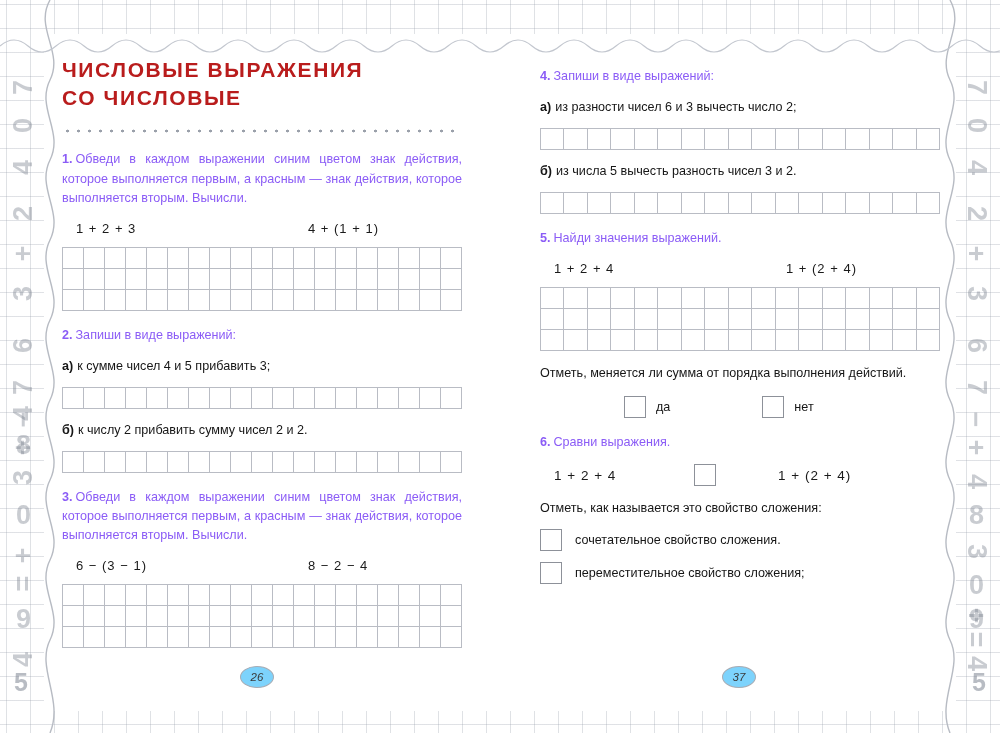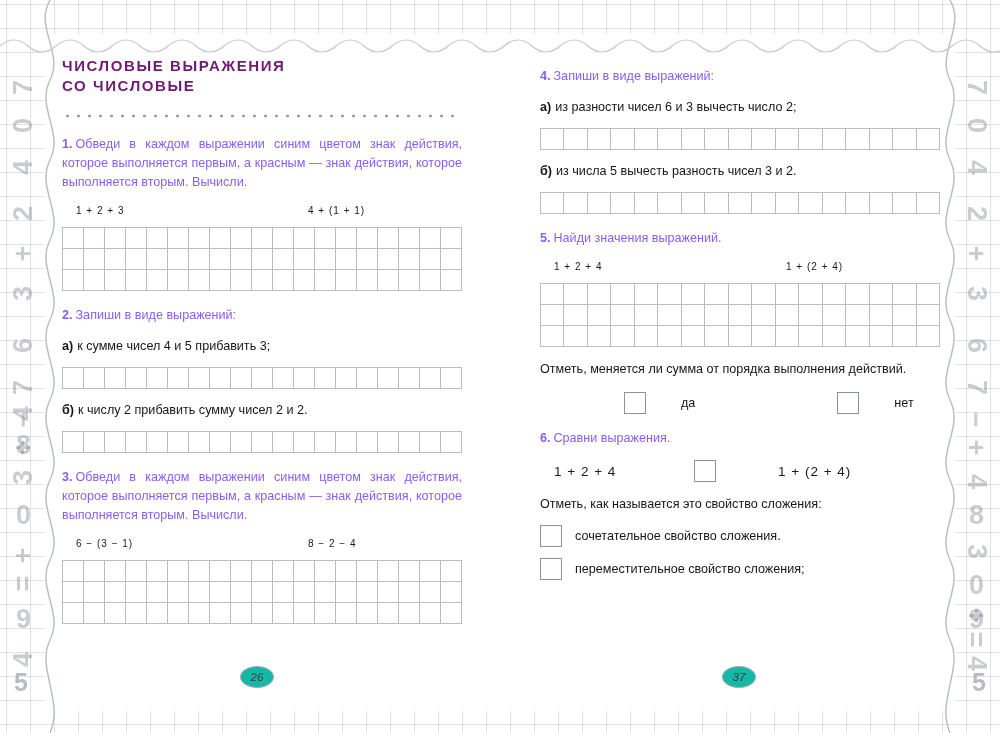"ЧИСЛОВЫЕ ВЫРАЖЕНИЯ" .title { color: #701a75 -> #b91c1c; font-size: 15px -> 21px }
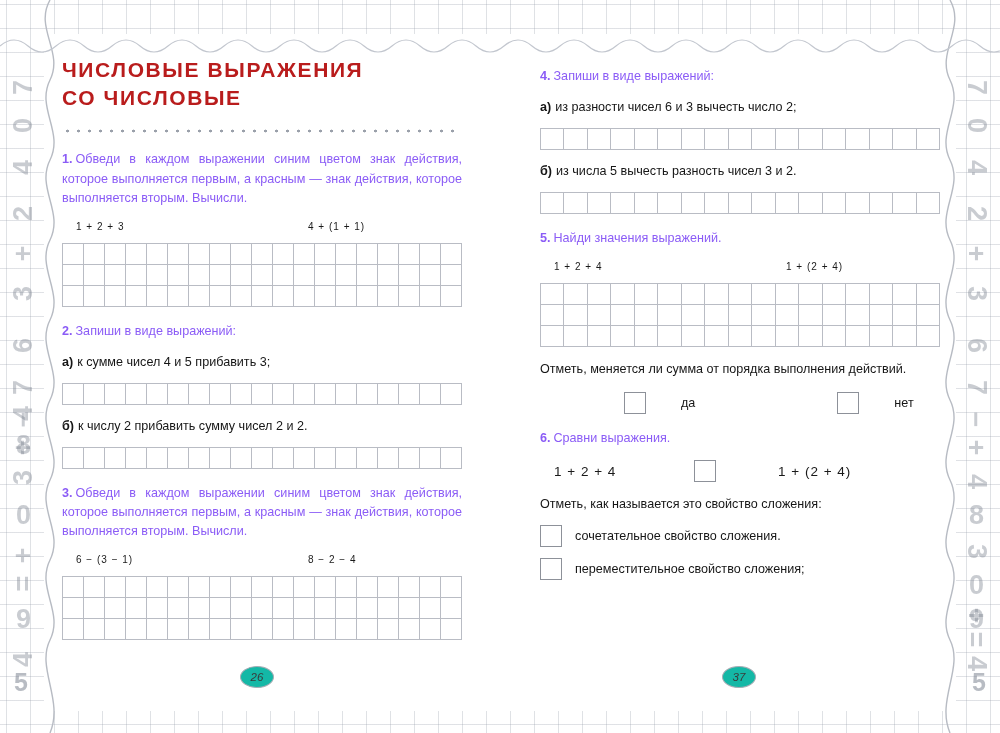"1 + 2 + 3" .expr-row { font-size: 10px -> 13px }
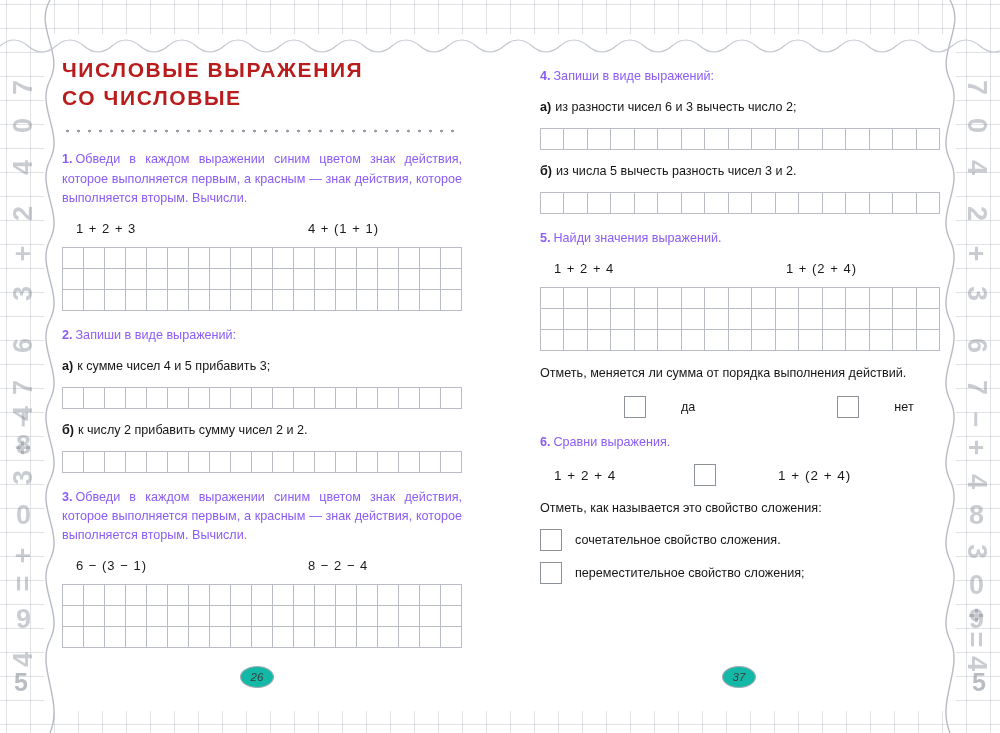"да" .cb-row.centered { gap: 25px -> none }
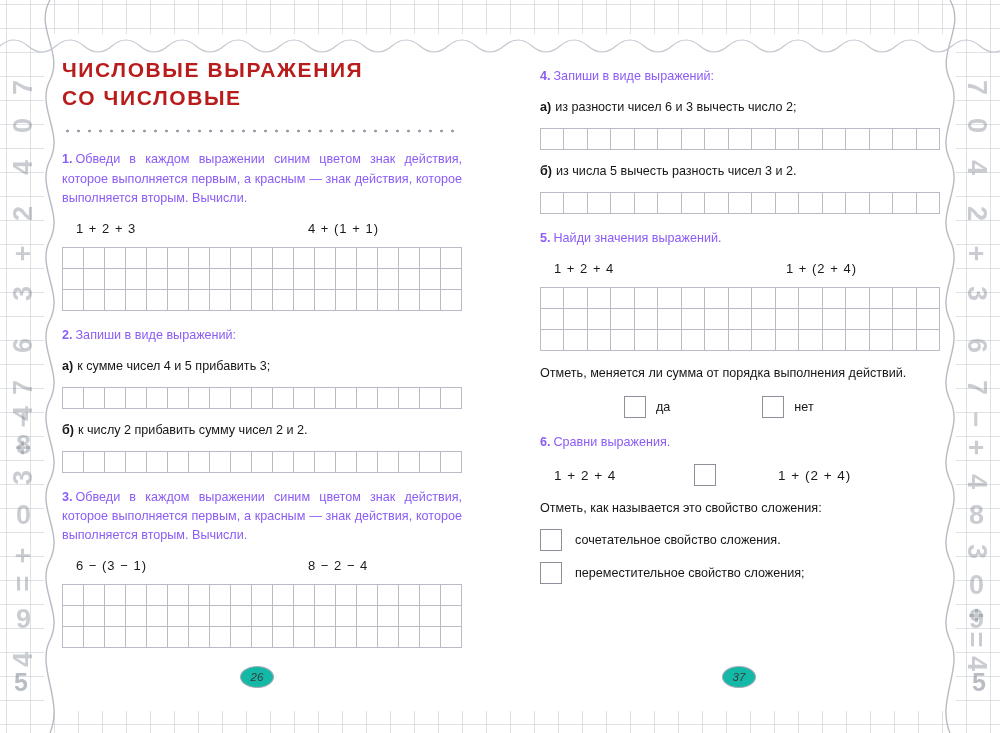"26" .page-number { background: #14b8a6 -> #7dd3fc }
